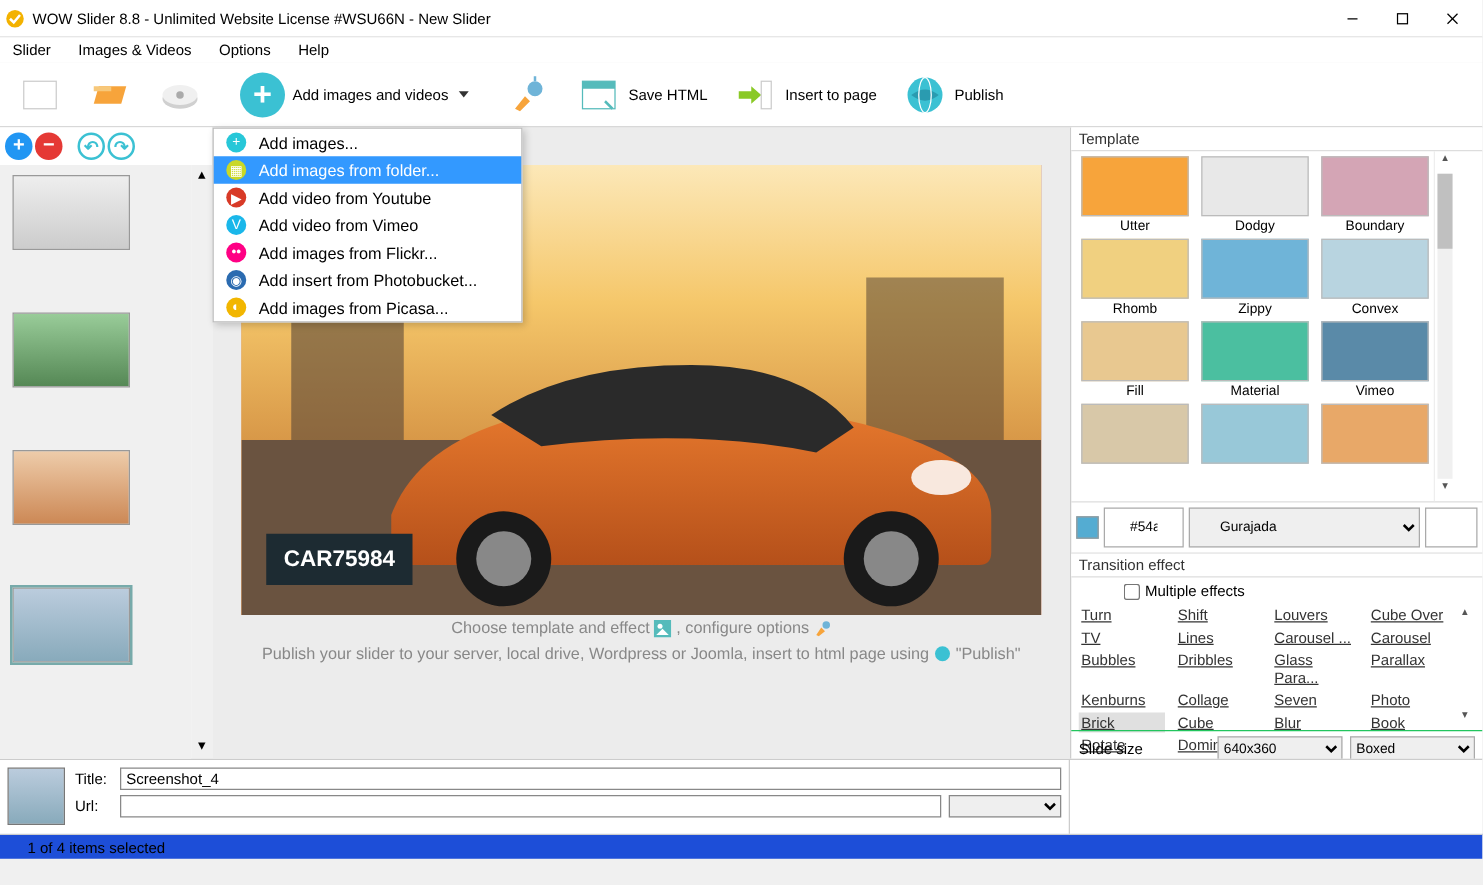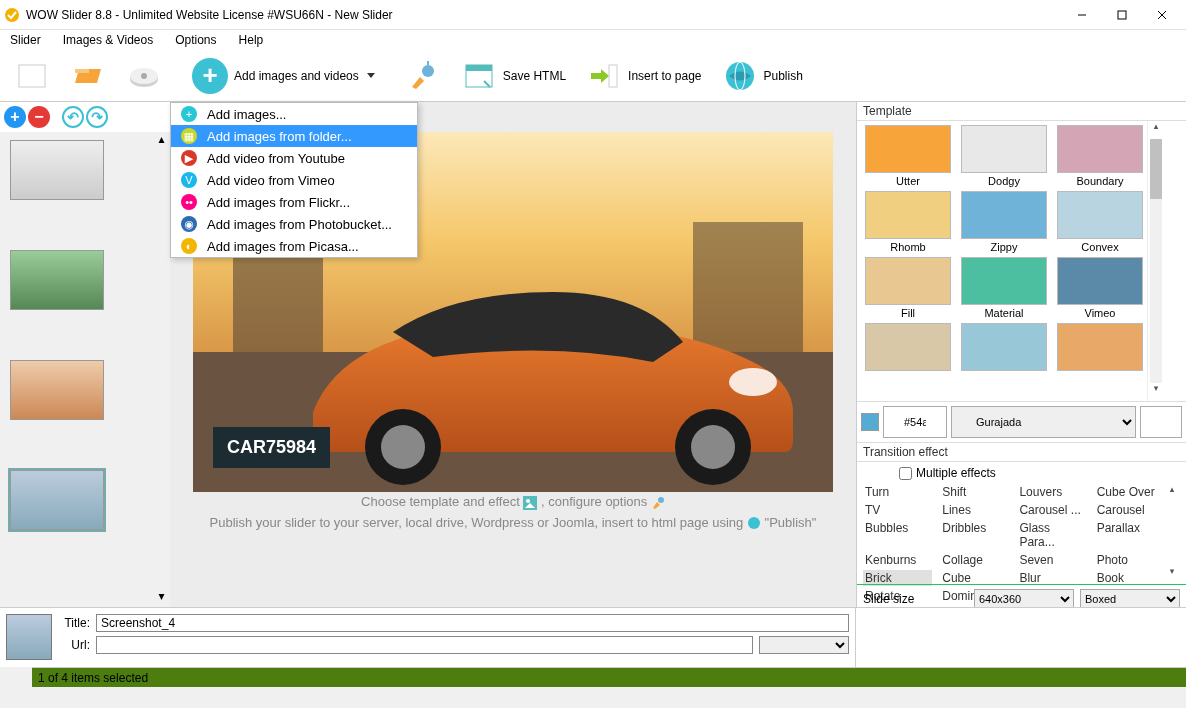"Add images from Photobucket..." span { text: images -> insert }
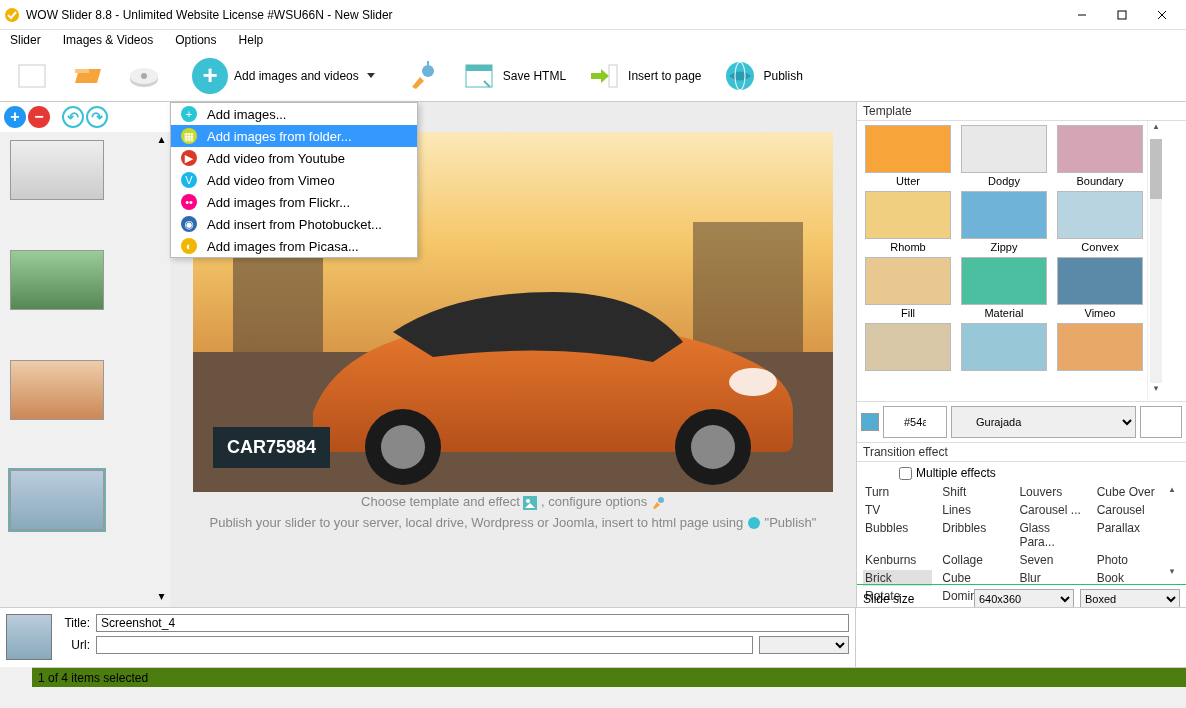"Turn" .effects div { text-decoration: none -> underline }
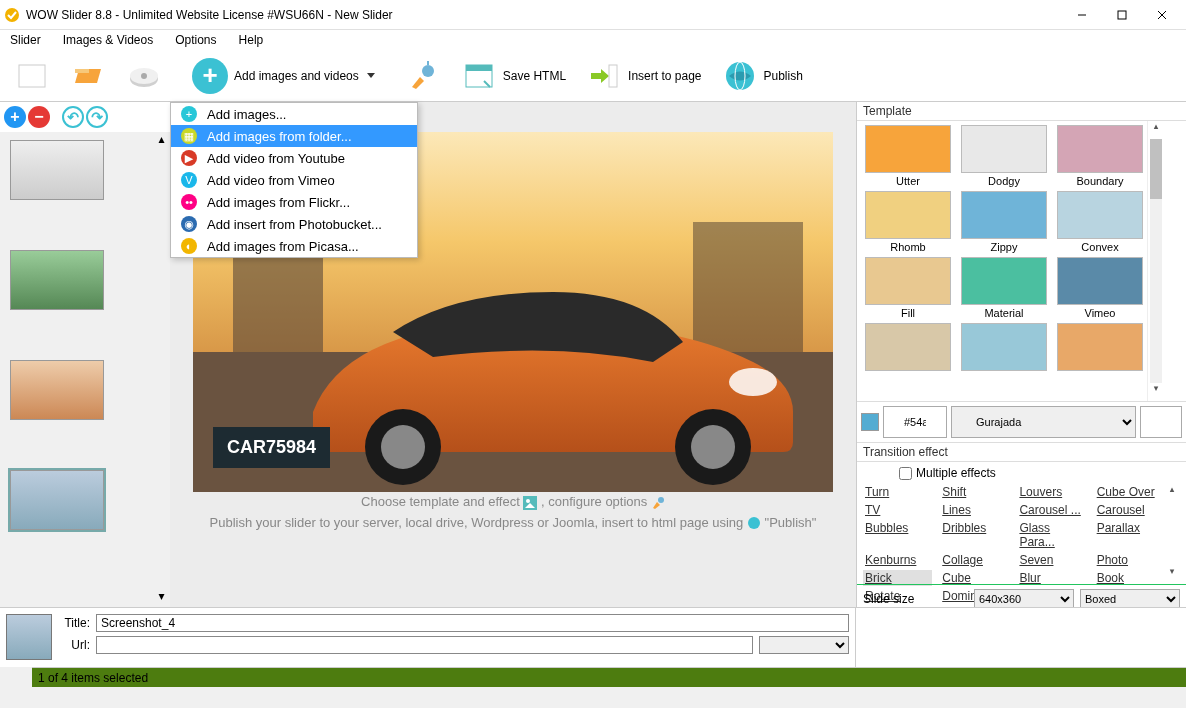"Title:" .formrow label { text-align: right -> left }
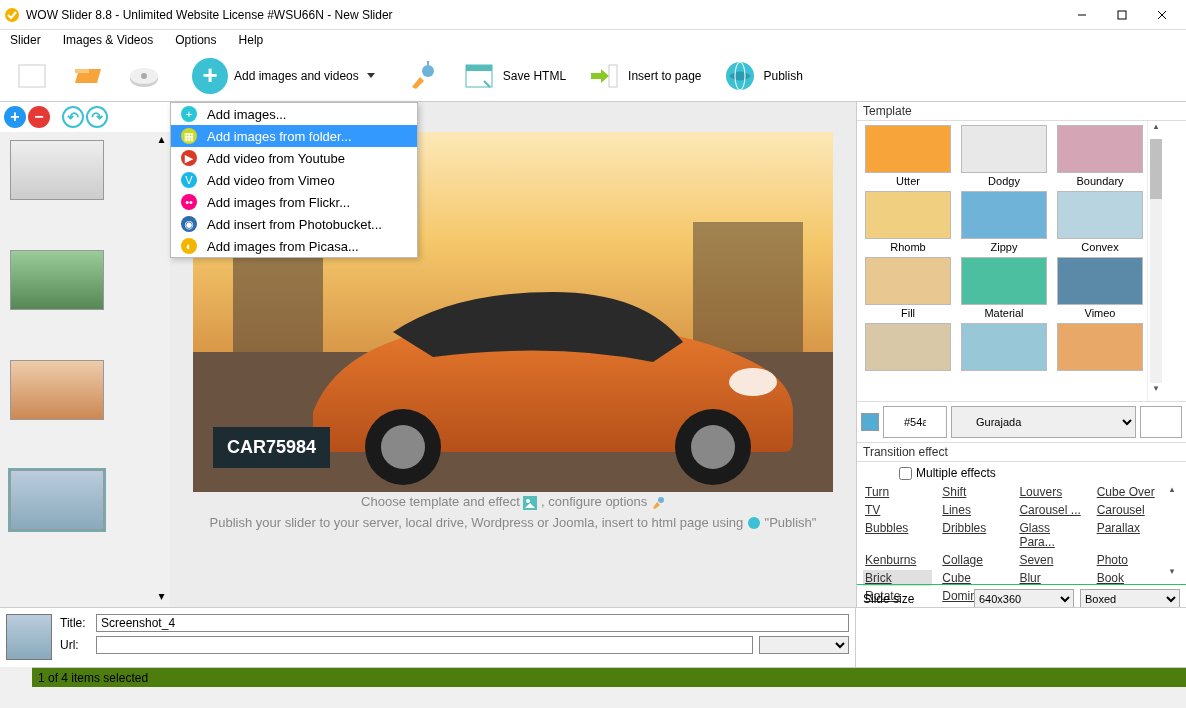"1 of 4 items selected" .statusbar { background: #4d7c0f -> #1d4ed8; margin-left: 32px -> none; padding: 0 6px -> 0 22px }
